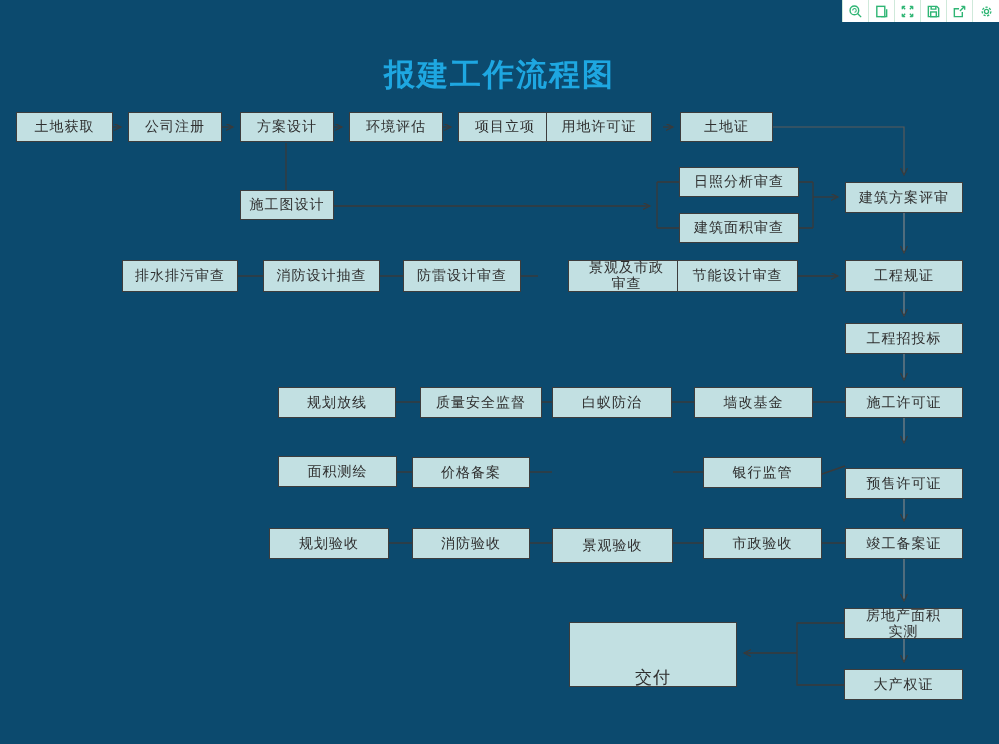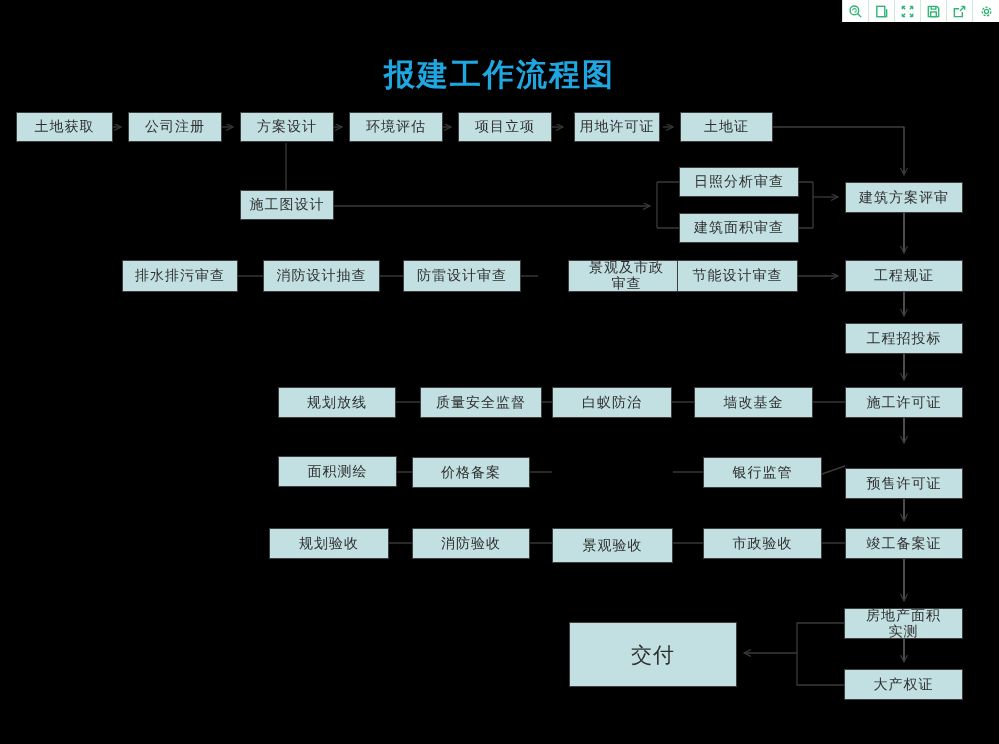"报建工作流程图" #canvas { background: #000000 -> #0c4a6e }
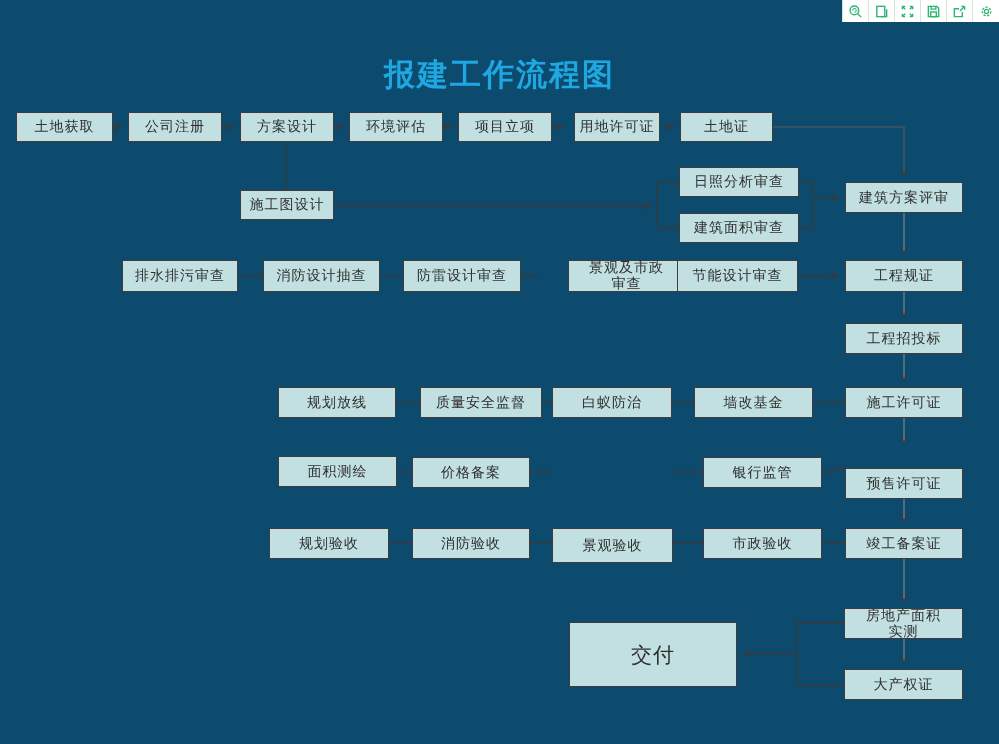"用地许可证" div.node { left: 574px -> 546px; width: 86px -> 106px }
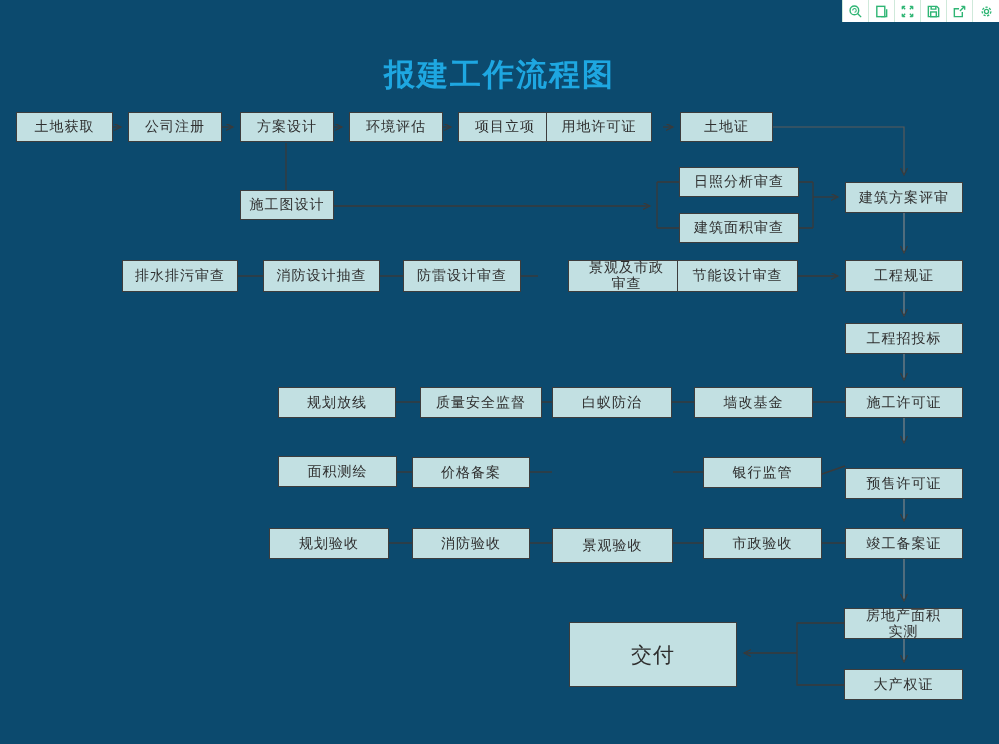"交付" .node.big { align-items: none -> flex-end; font-size: 21px -> 17px }
